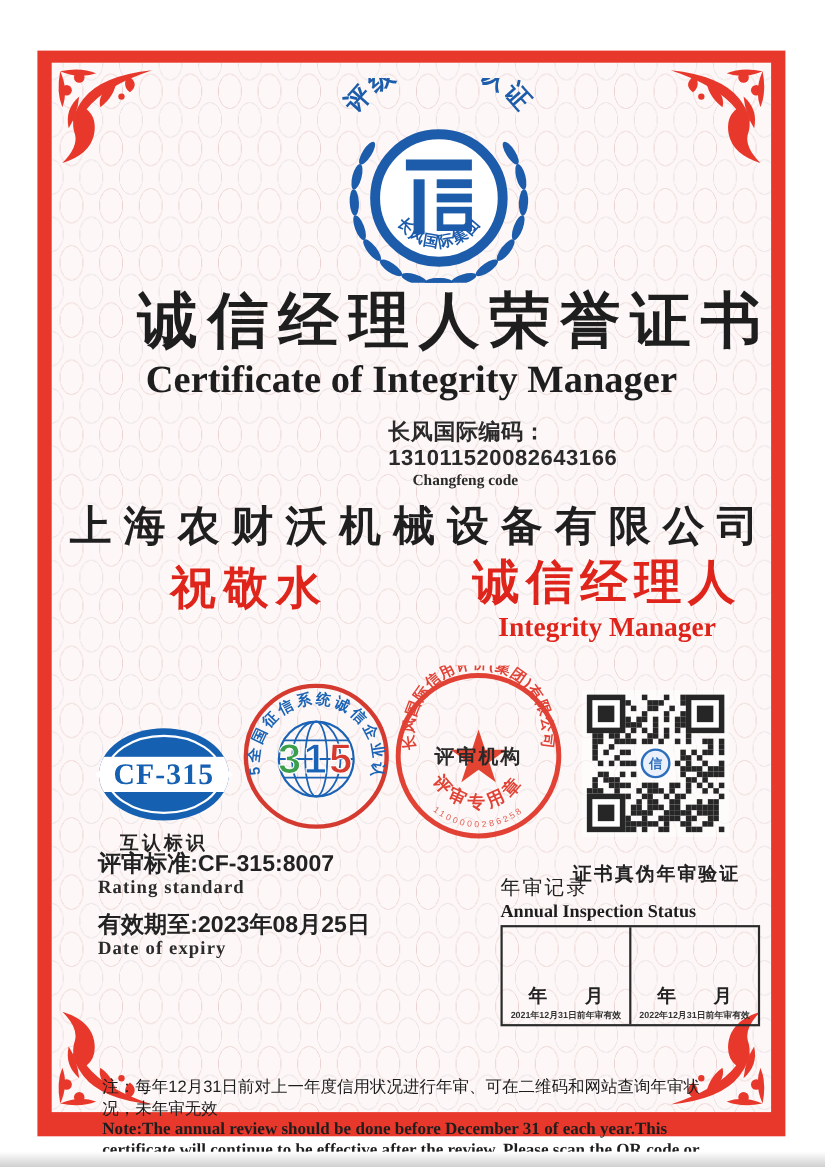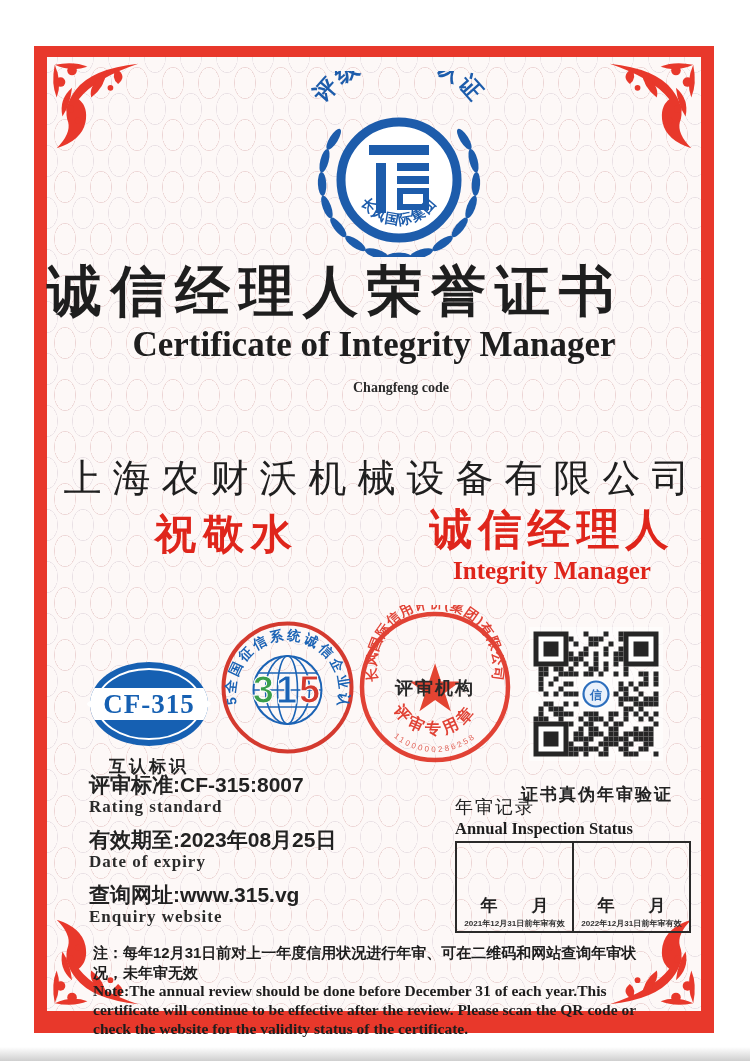"诚信经理人荣誉证书" .title-cn { padding-left: none -> 16px; text-align: left -> right }
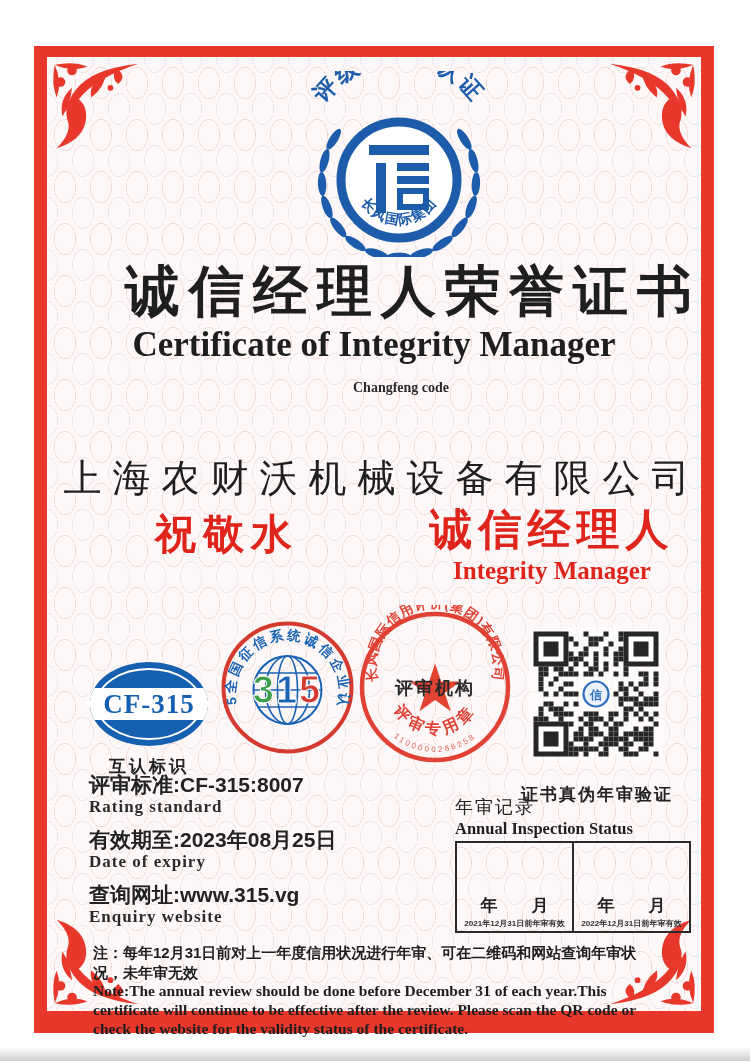"长风国际编码：131011520082643166" div.code-cn { html: none -> <div>长风国际编码：131011520082643166</div> }
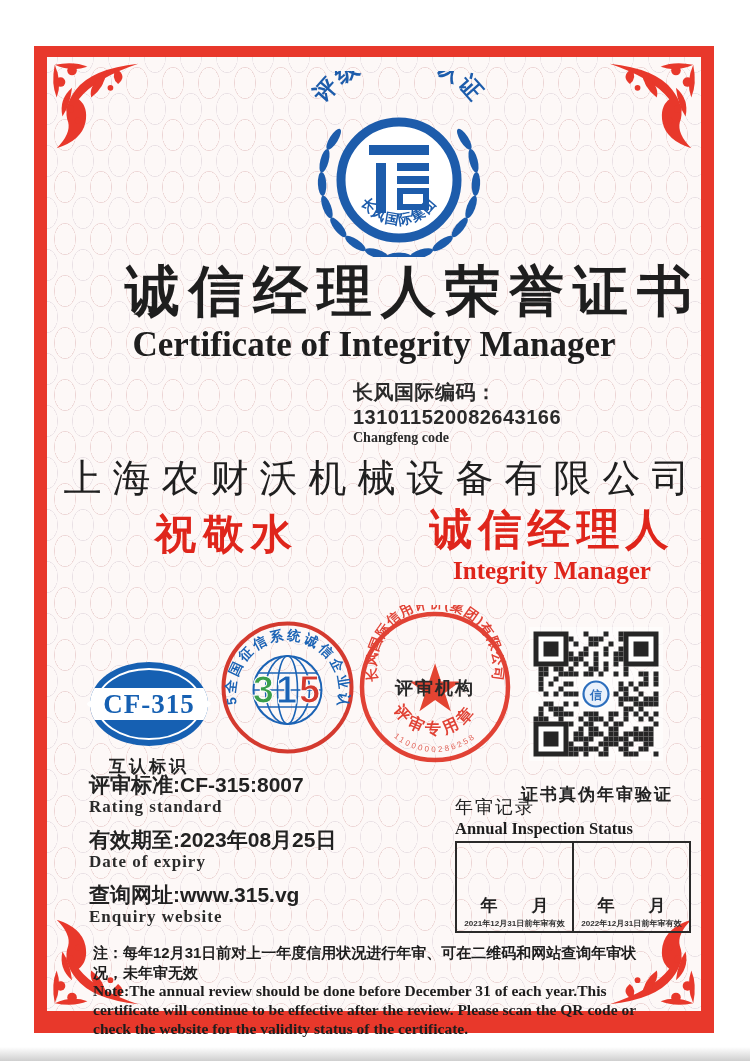"Changfeng code" .code-en { margin-left: none -> 22px }
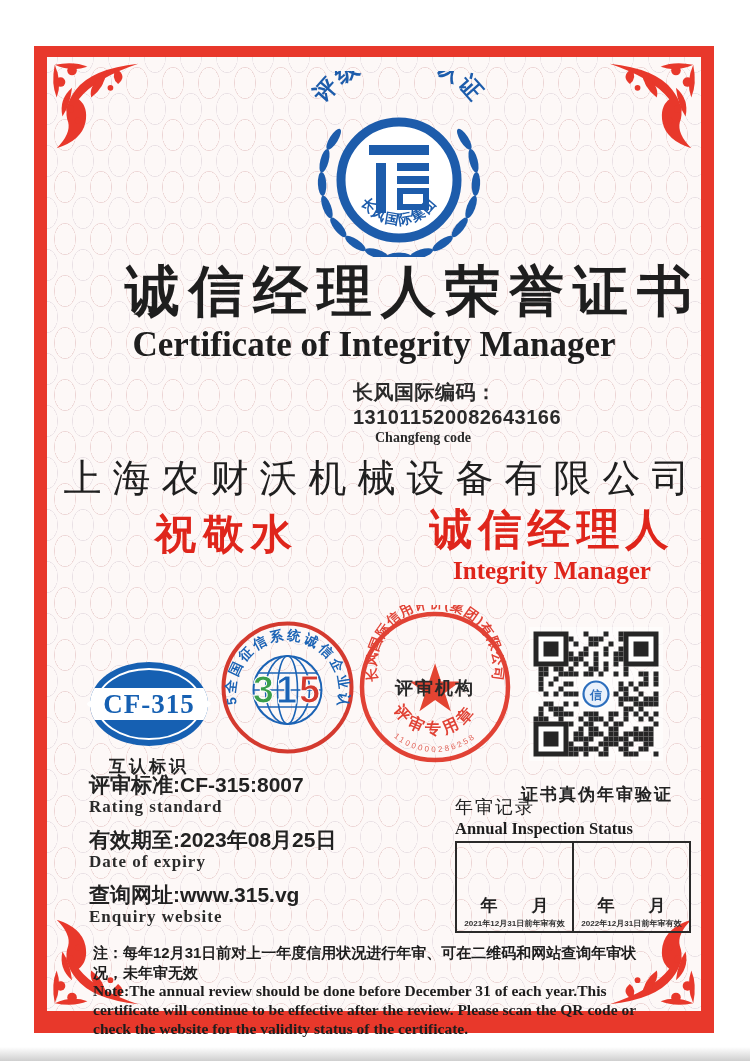"上海农财沃机械设备有限公司" .company { font-weight: normal -> bold }
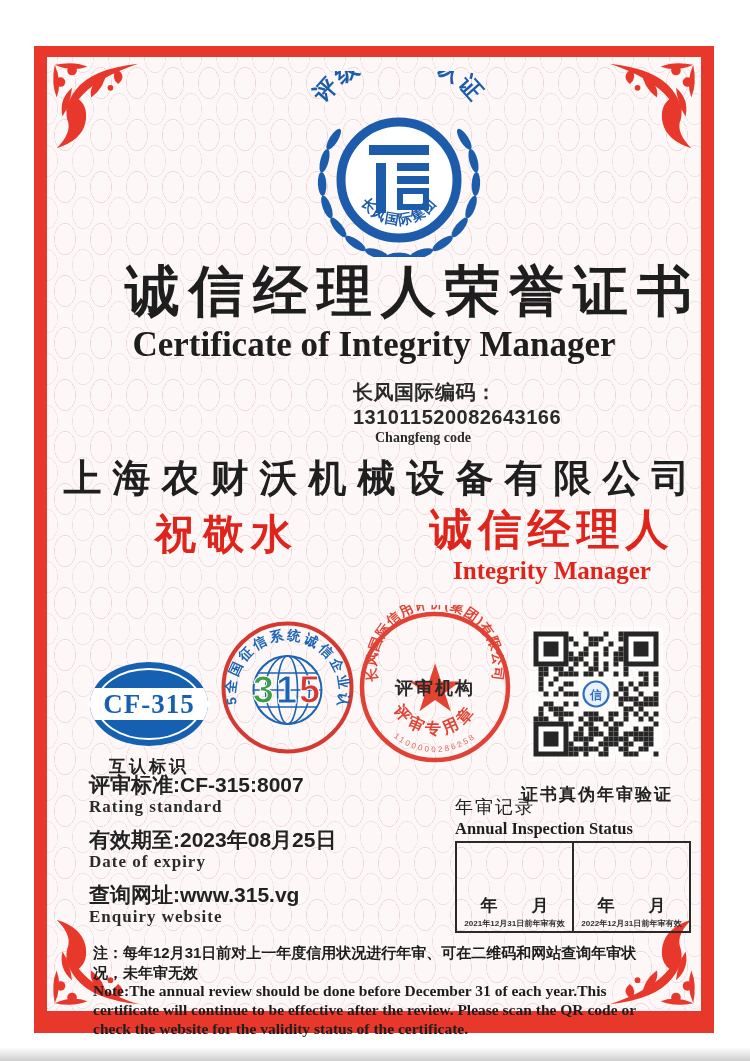"查询网址:www.315.vg" div.detail-item { html: <div> <div>查询网址:www.315.vg</div> <div>Enquiry website</div> </div> -> none }
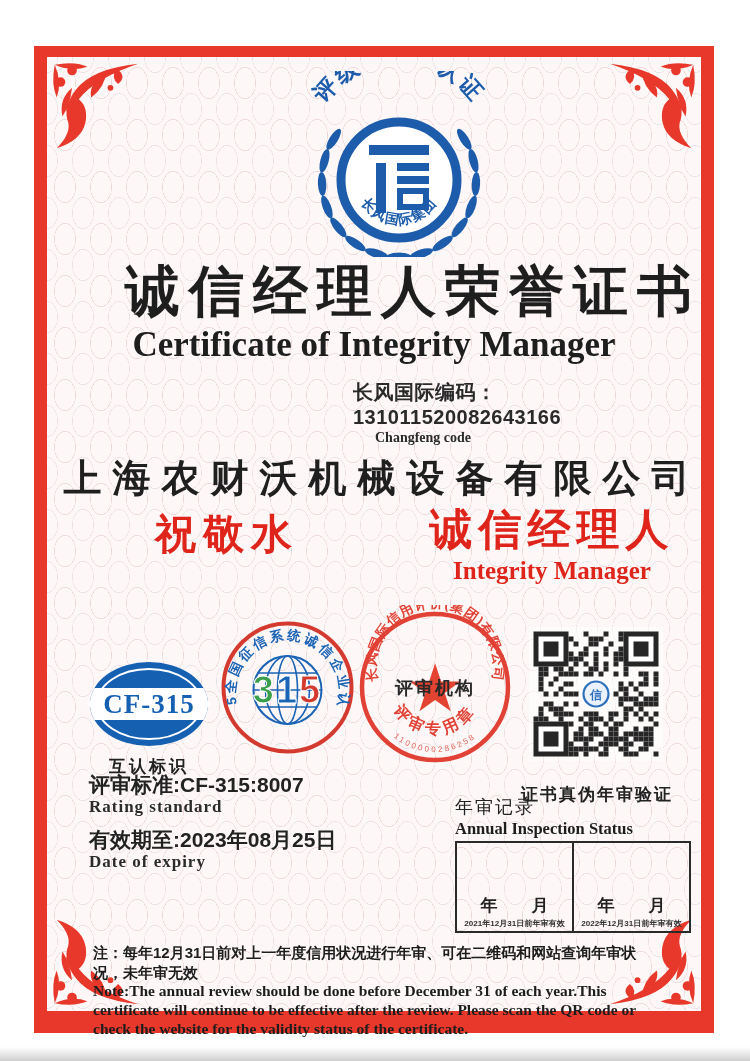"注：每年12月31日前对上一年度信用状况进行年审、可在二维码和网站查询年审状况，" .note-cn { font-weight: bold -> normal; margin-top: none -> 36px }
